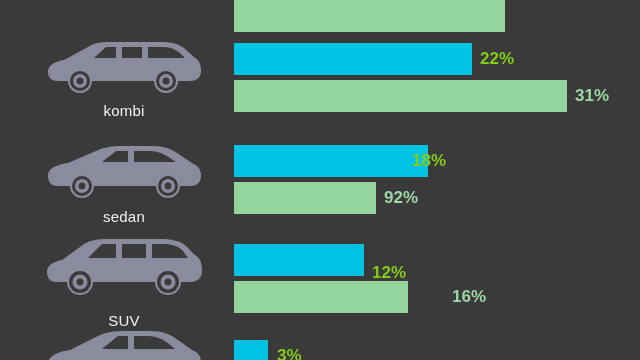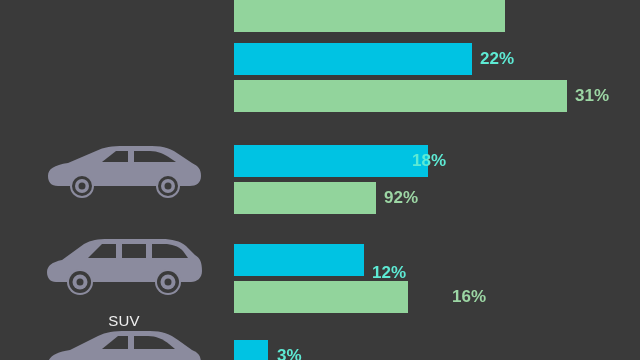"22%" .val.cyan { color: #5eead4 -> #84cc16 }
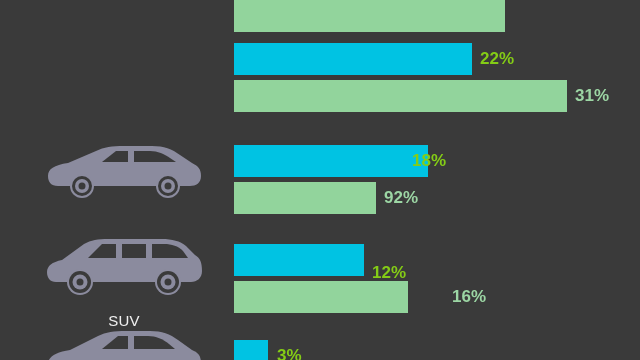"kombi" div.icon-wrap { html: none -> <div> <svg> <path></path> <path></path> <path></path> <path></path> <circle></circle> <circle></circle> <circle></circle> <circle></circle> <circle></circle> <circle></circle> <circle></circle> <circle></circle> </svg> <div>kombi</div> </div> }
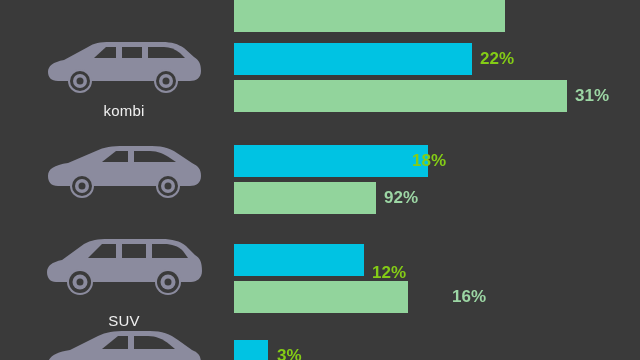"sedan" div.cat-label { html: none -> <div>sedan</div> }
